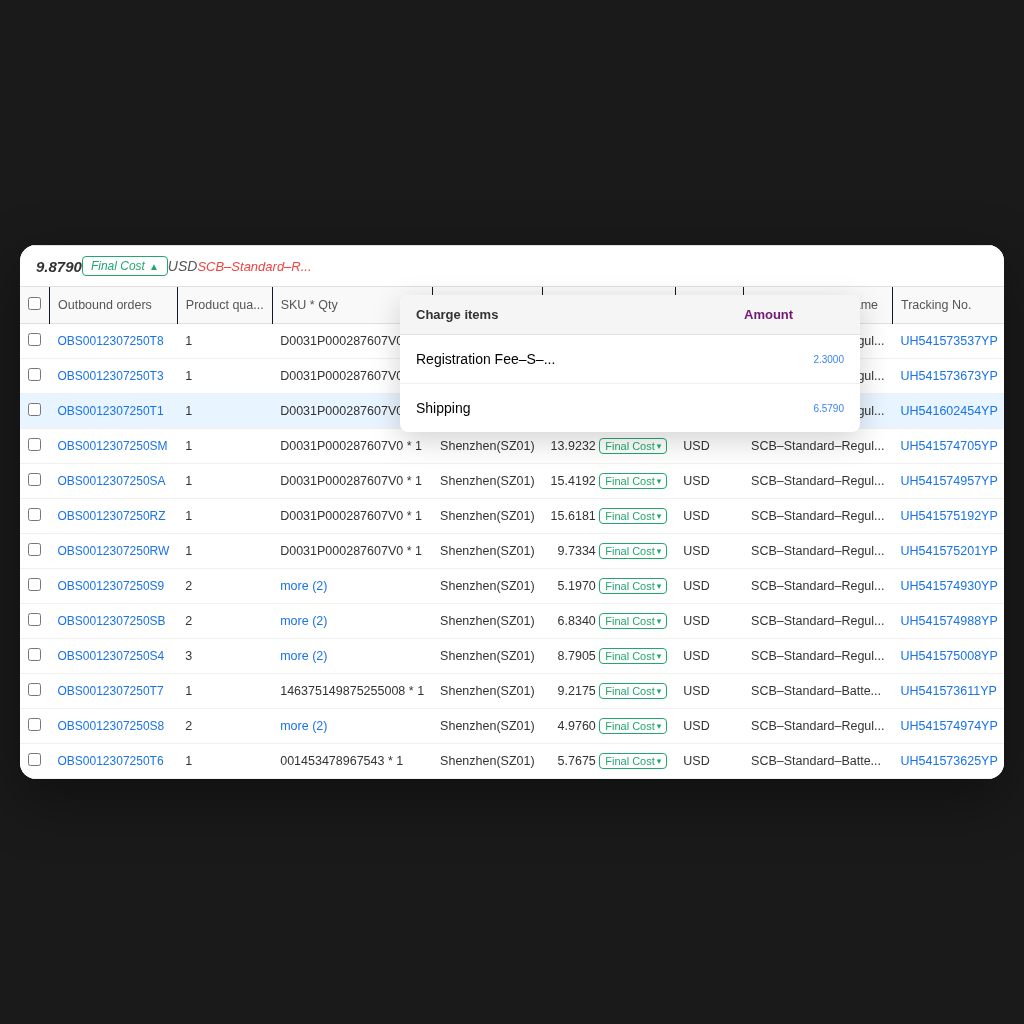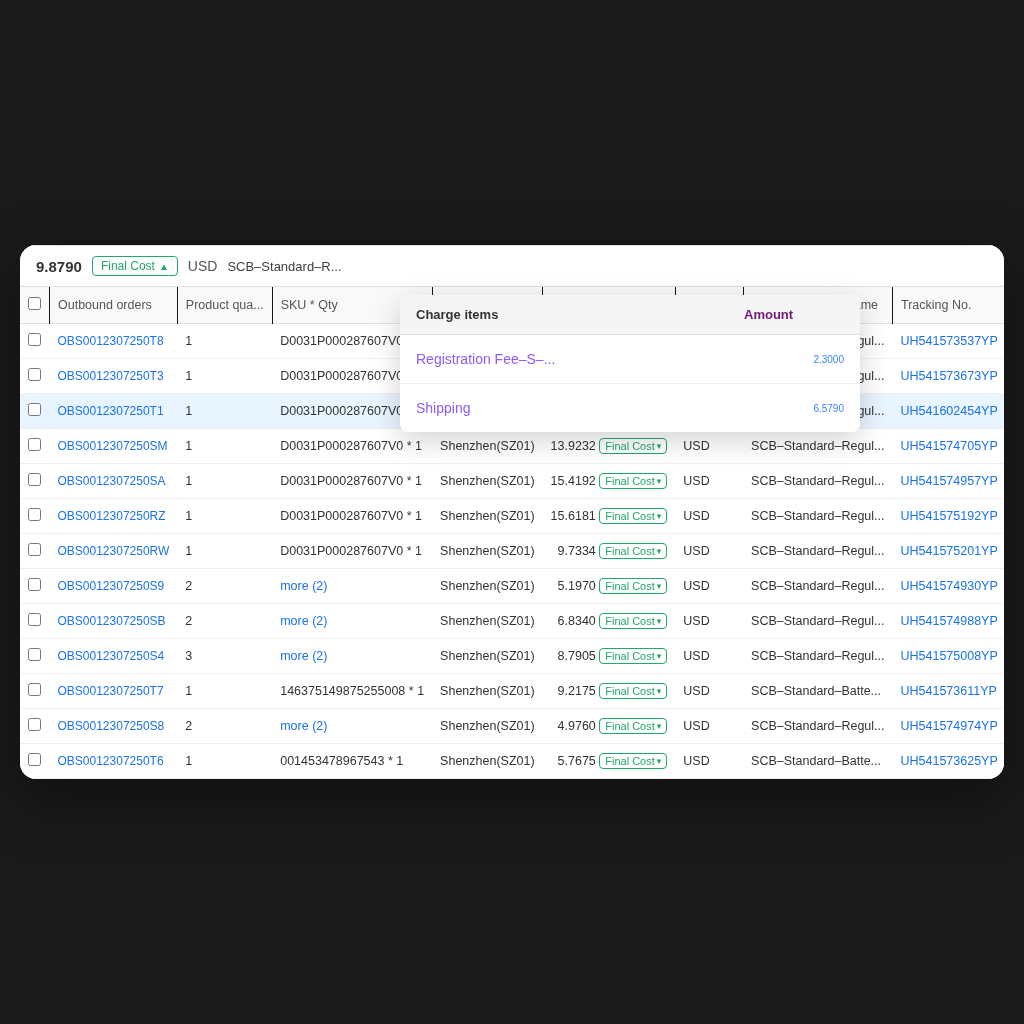"9.8790" .summary-bar { font-style: none -> italic; gap: 10px -> none }
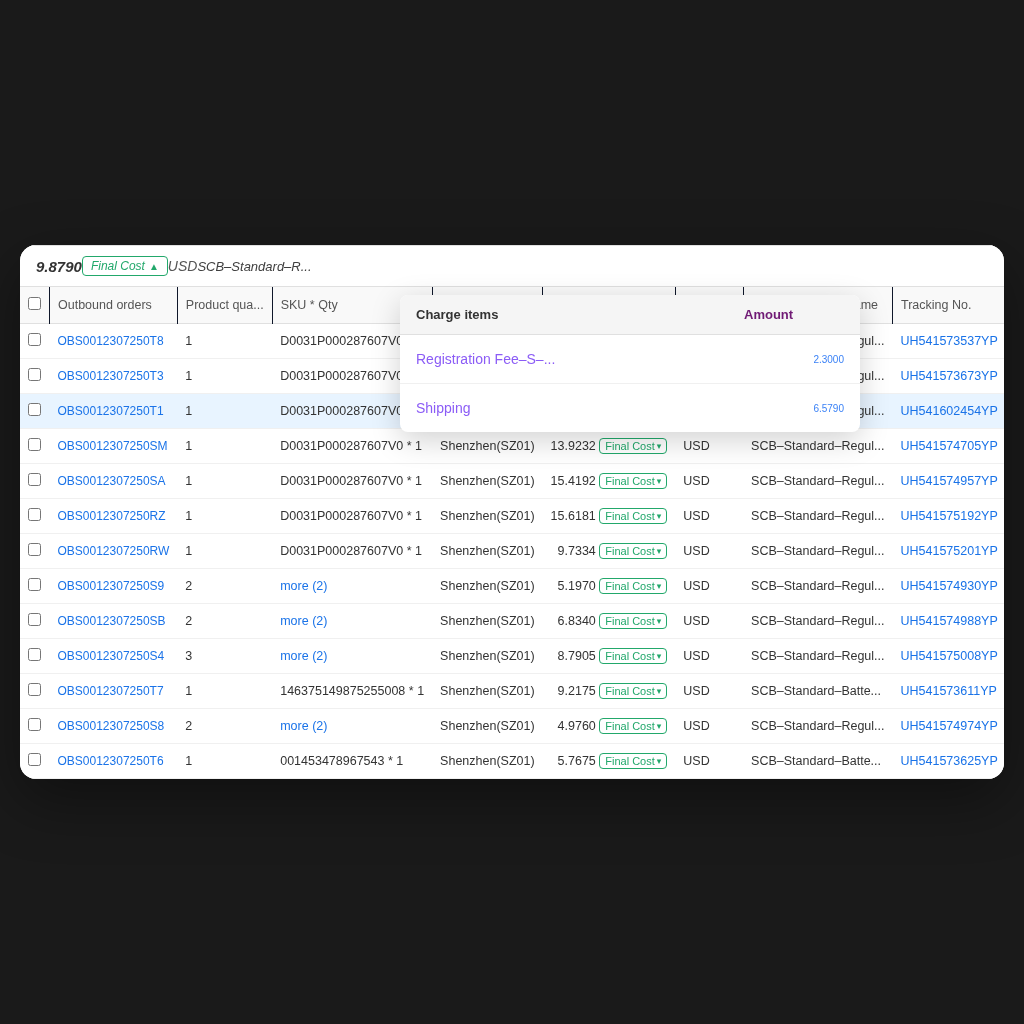"SCB–Standard–R..." .summary-service { color: #404040 -> #ef4444 }
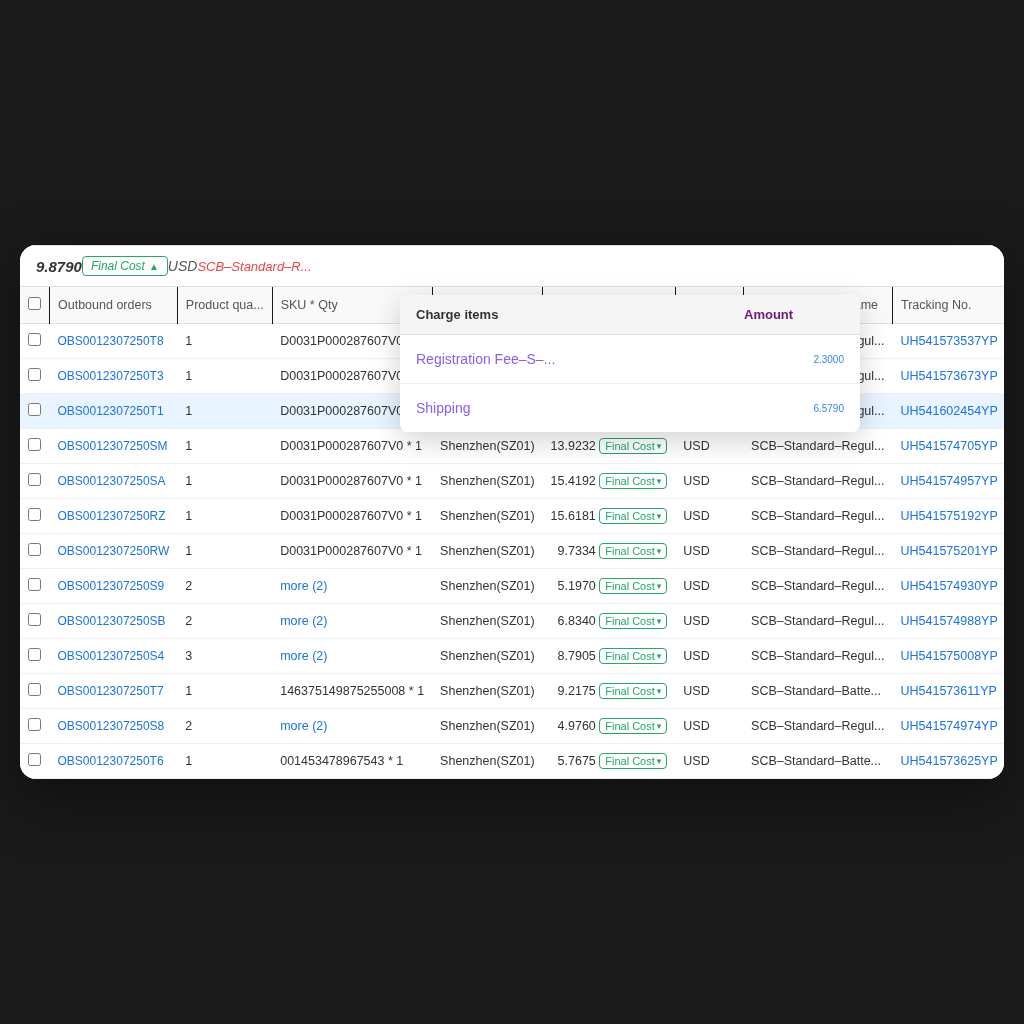"Registration Fee–S–..." .popup-row .col-charge { color: #8b5cf6 -> #000000 }
